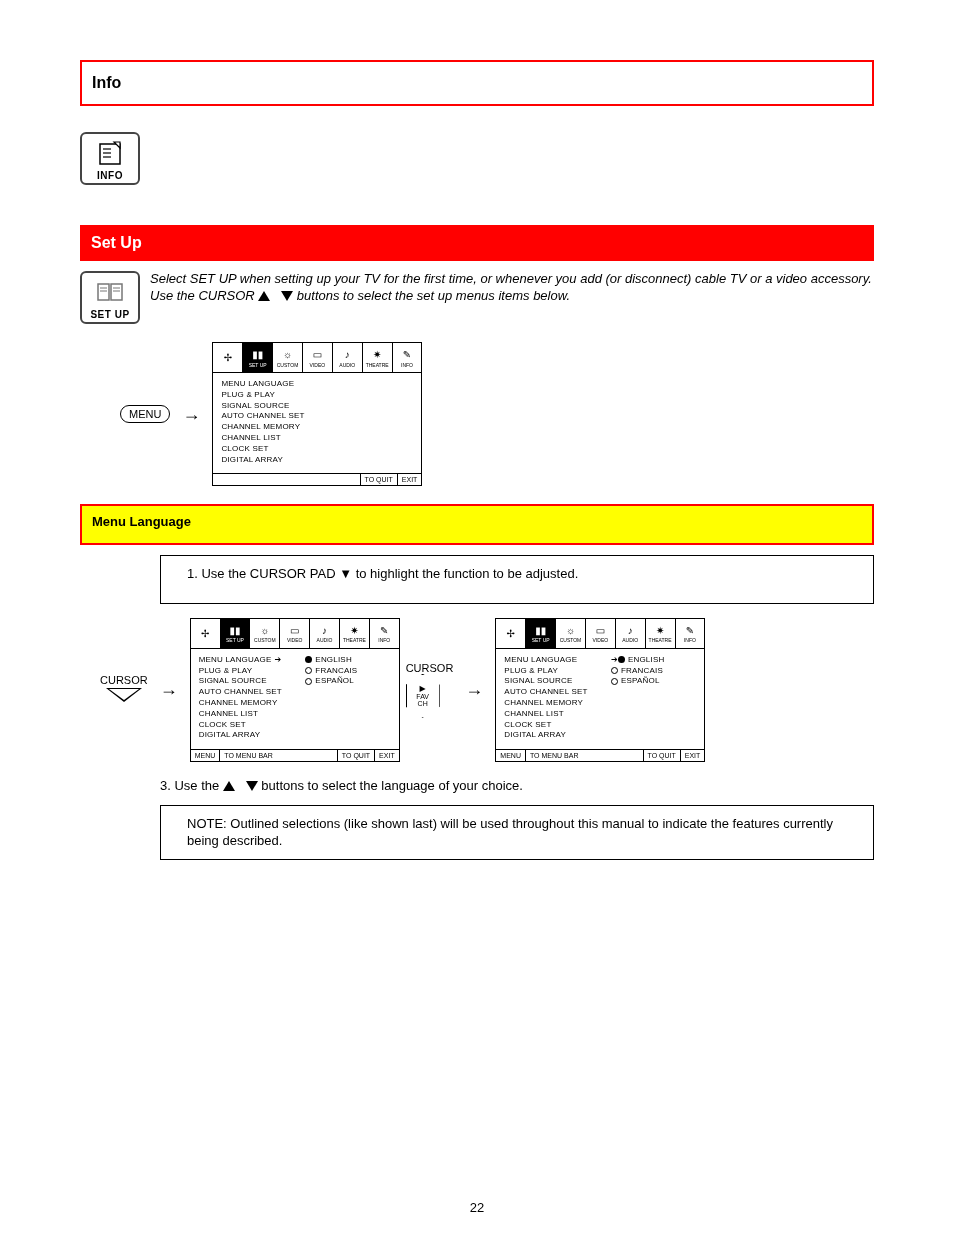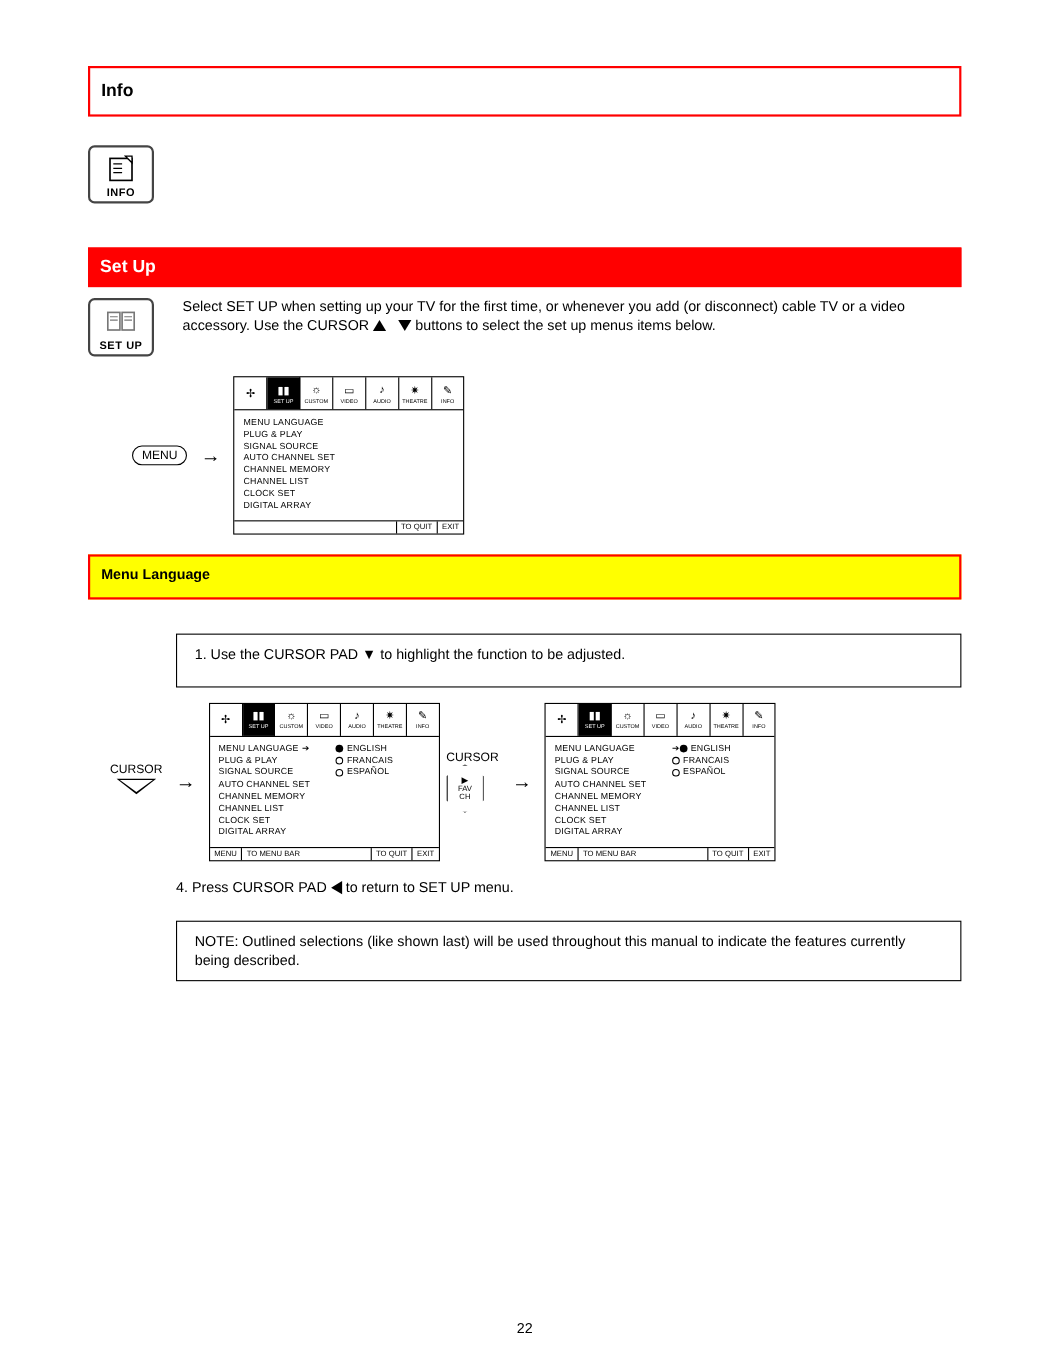"Select SET UP when setting" p { font-style: none -> italic; margin-left: 16px -> 0 }
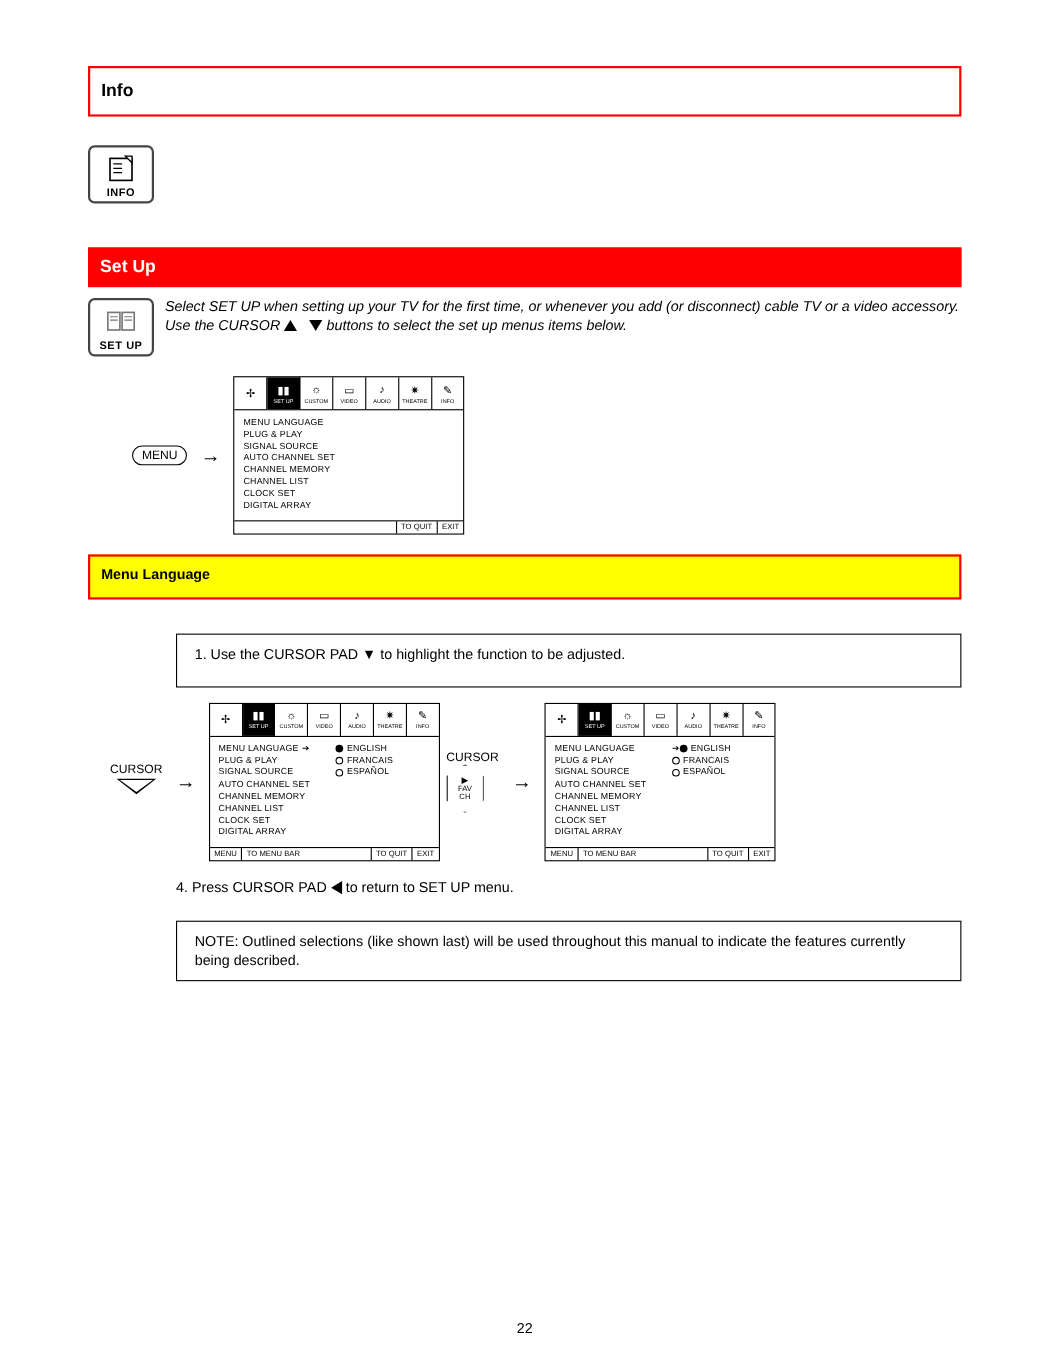"1. Use the CURSOR PAD" .box-plain { margin-top: 21px -> none; padding: 10px 16px -> 10px 26px }
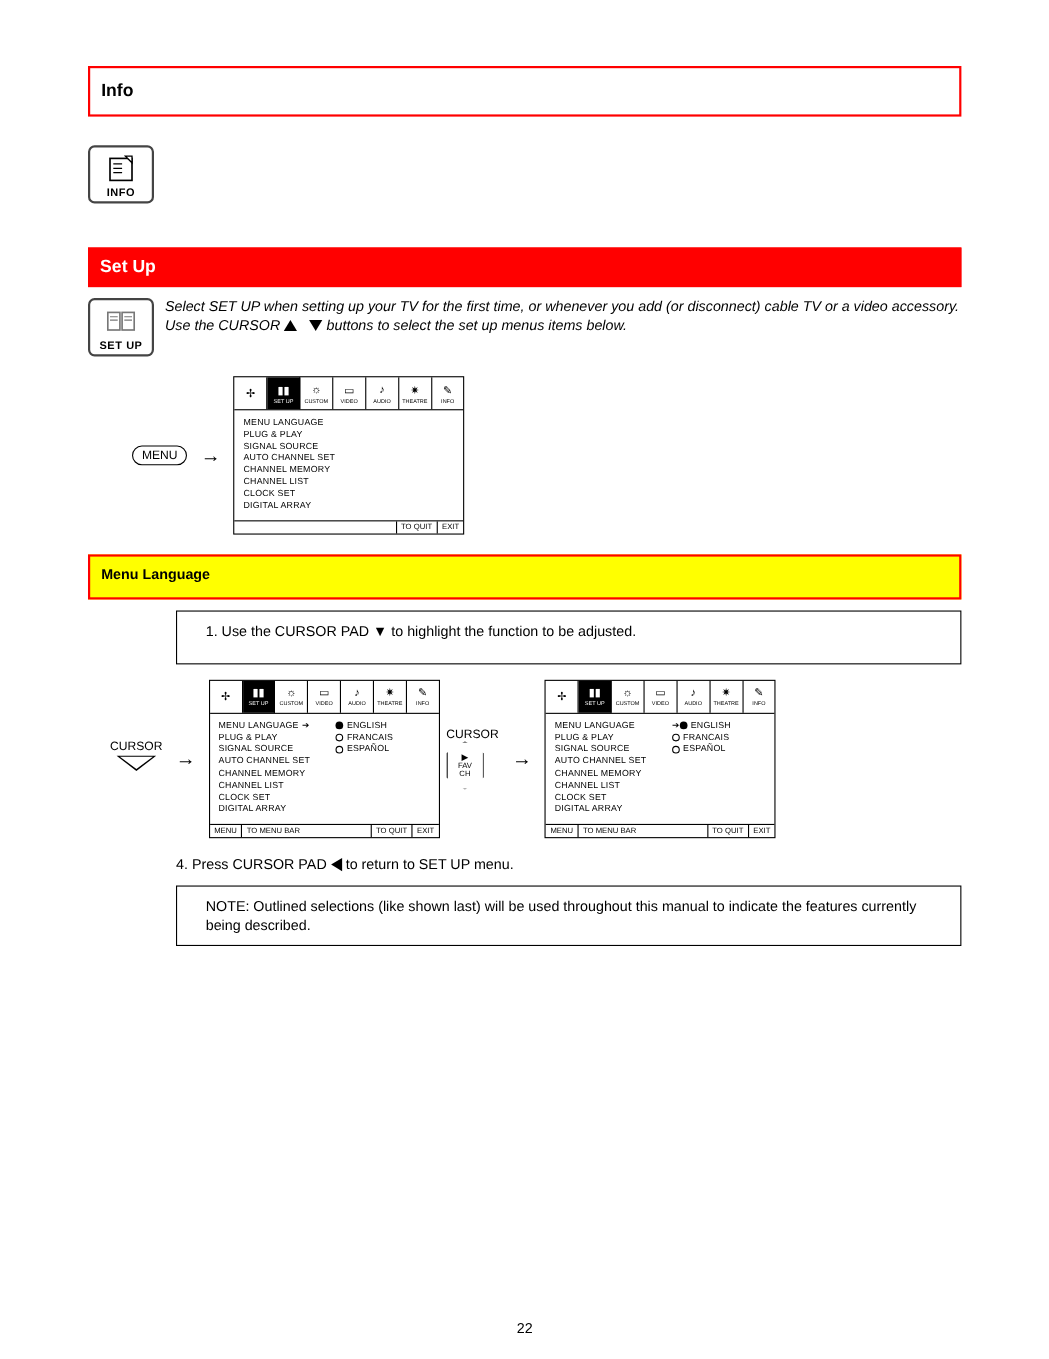"3. Use the buttons to" p { html: none -> <p> <span>3. Use the </span> <span></span>&nbsp;&nbsp; <span></span> <span> buttons to select the language of your choice.</span> </p> }
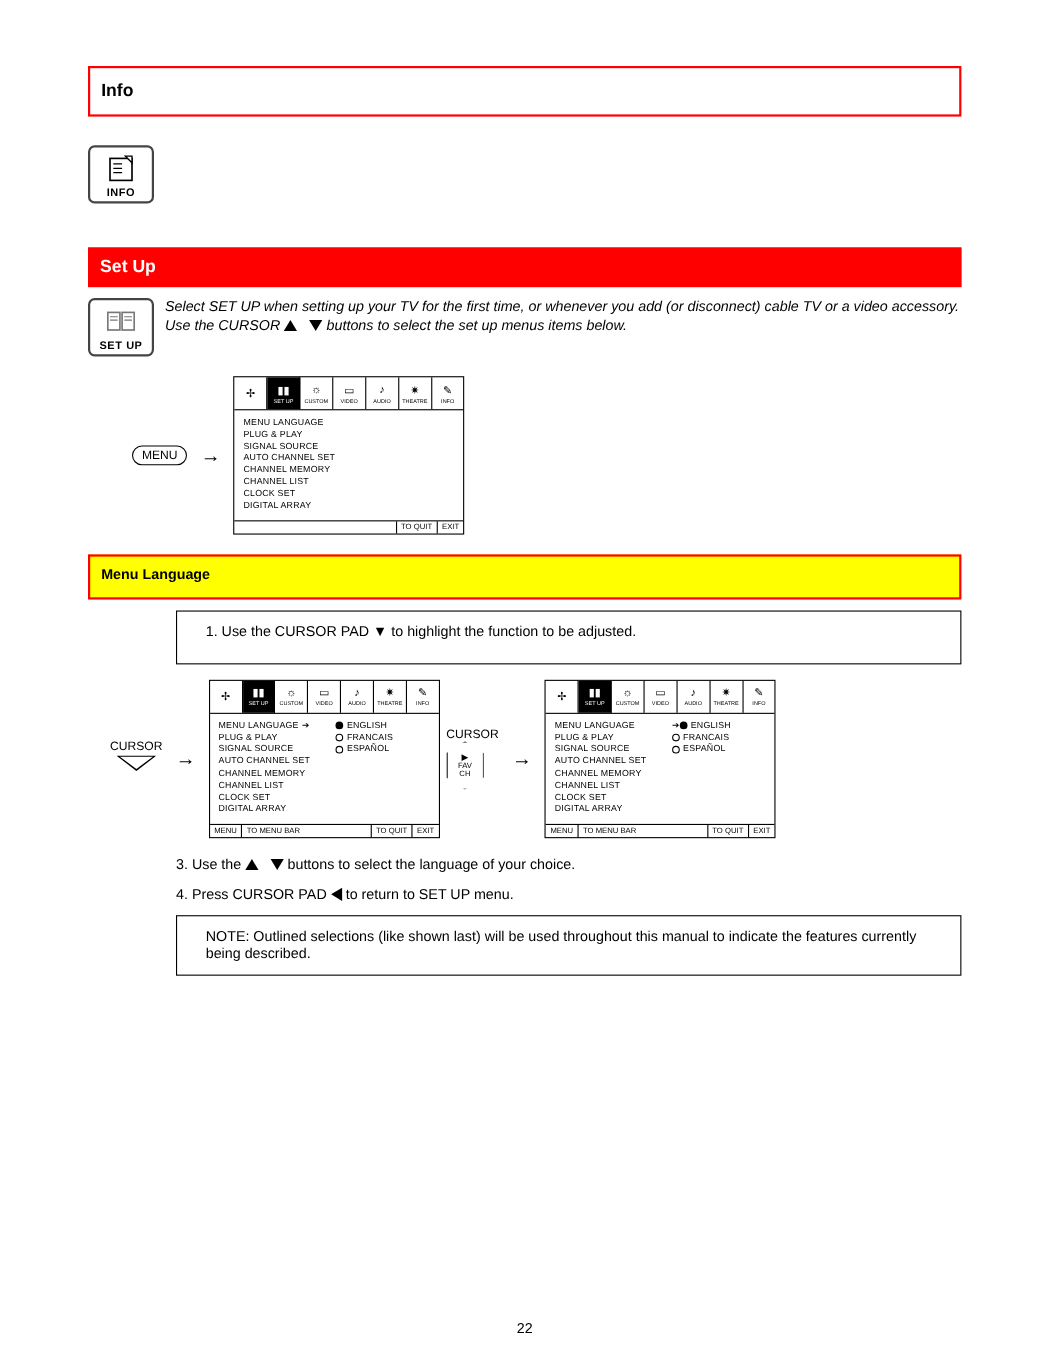"4. Press CURSOR PAD to" p { html: <p> <span>4. Press CURSOR PAD </span> <span></span> <span> to return to SET UP menu.</span> </p> -> none }
